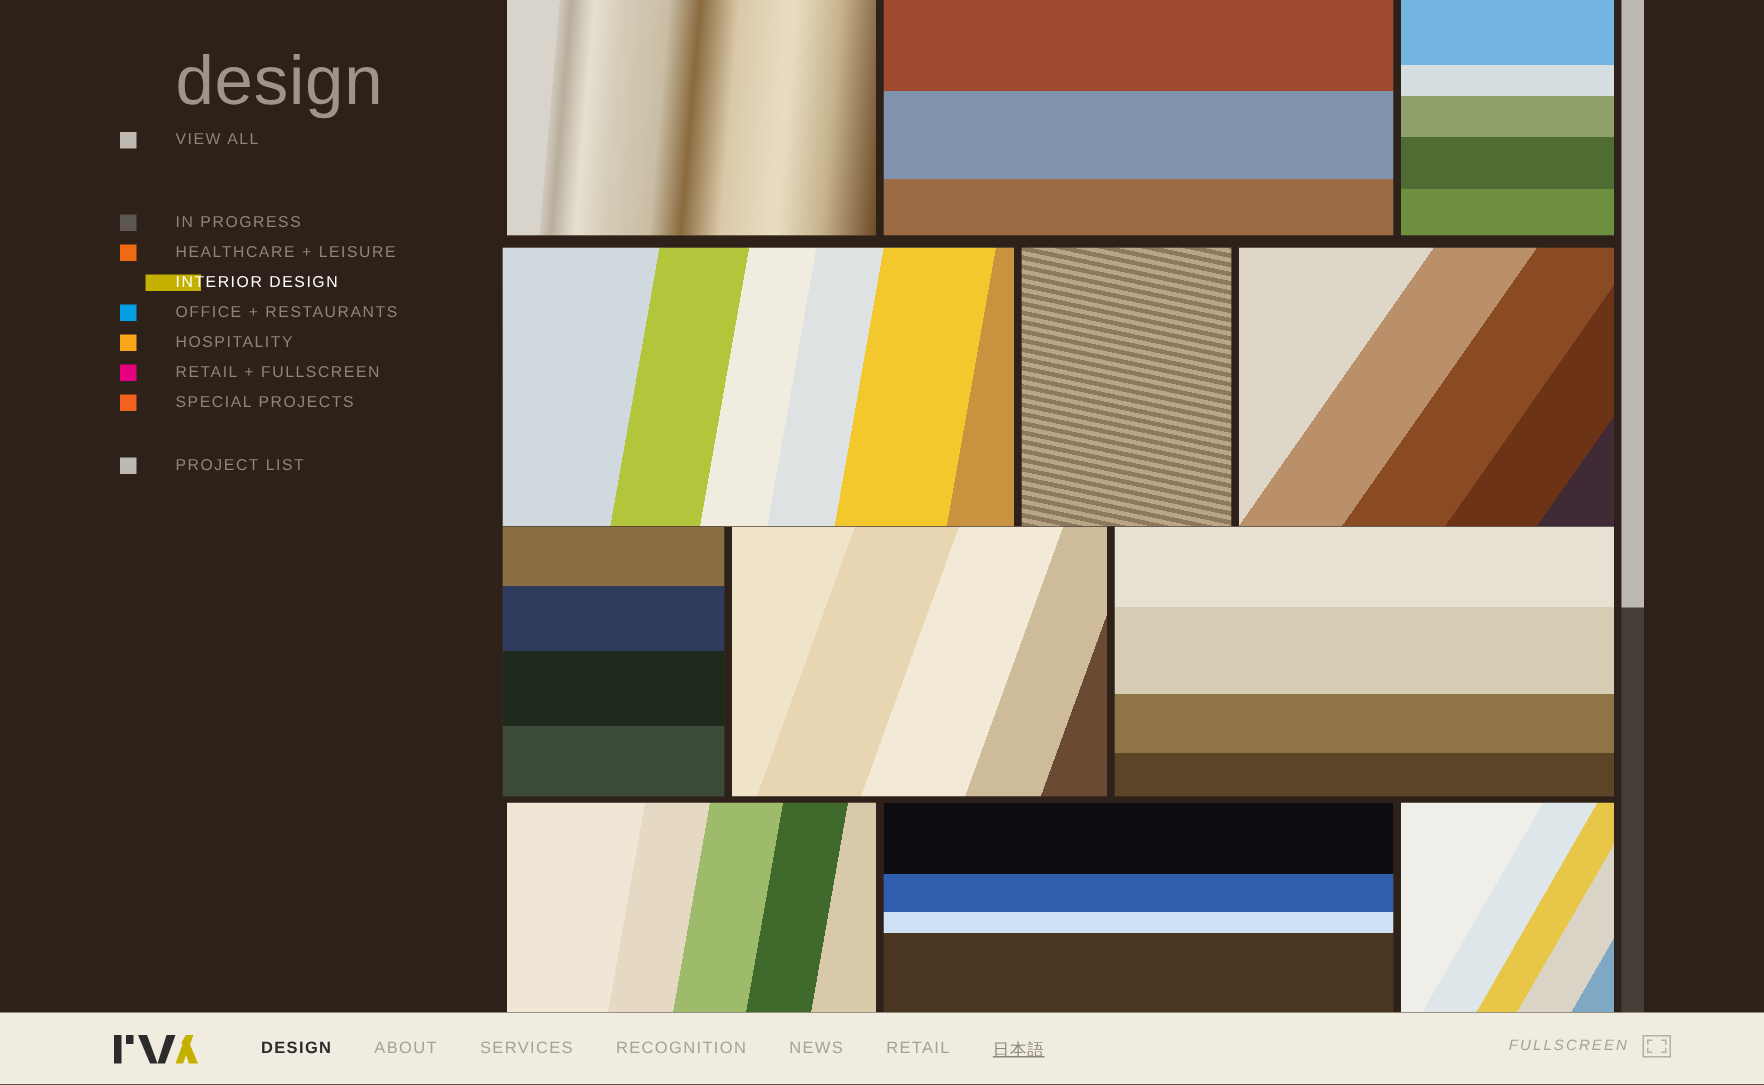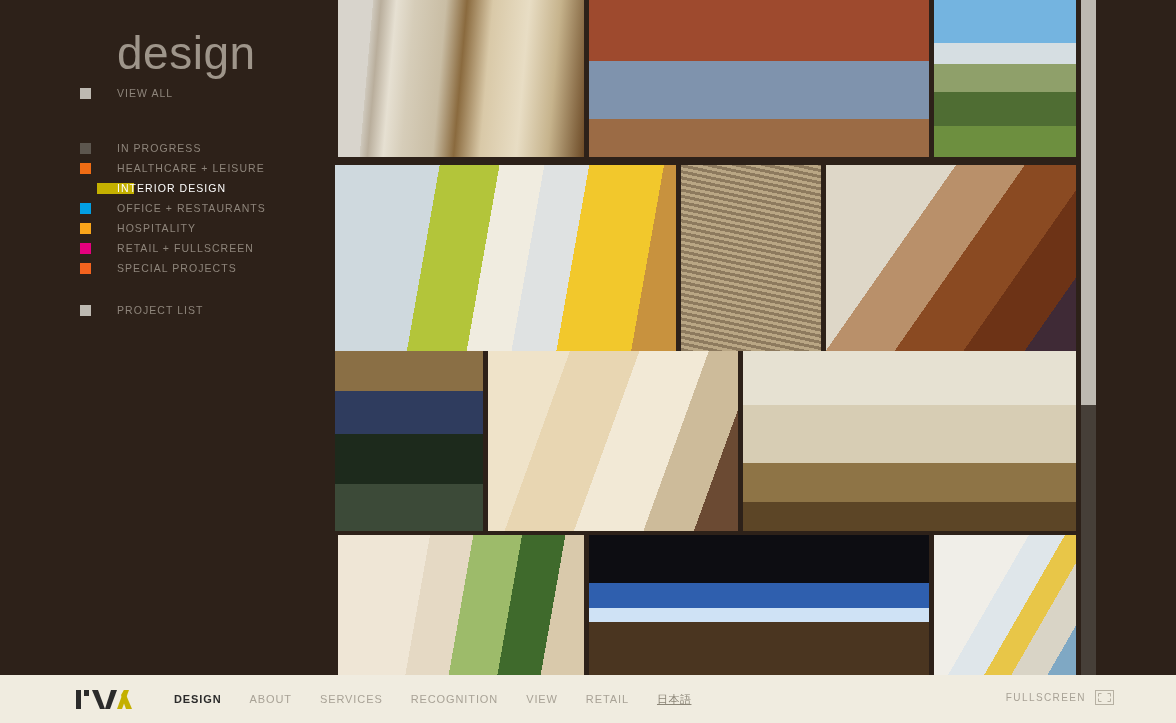"VIEW" span.main-nav-item { text: VIEW -> NEWS }
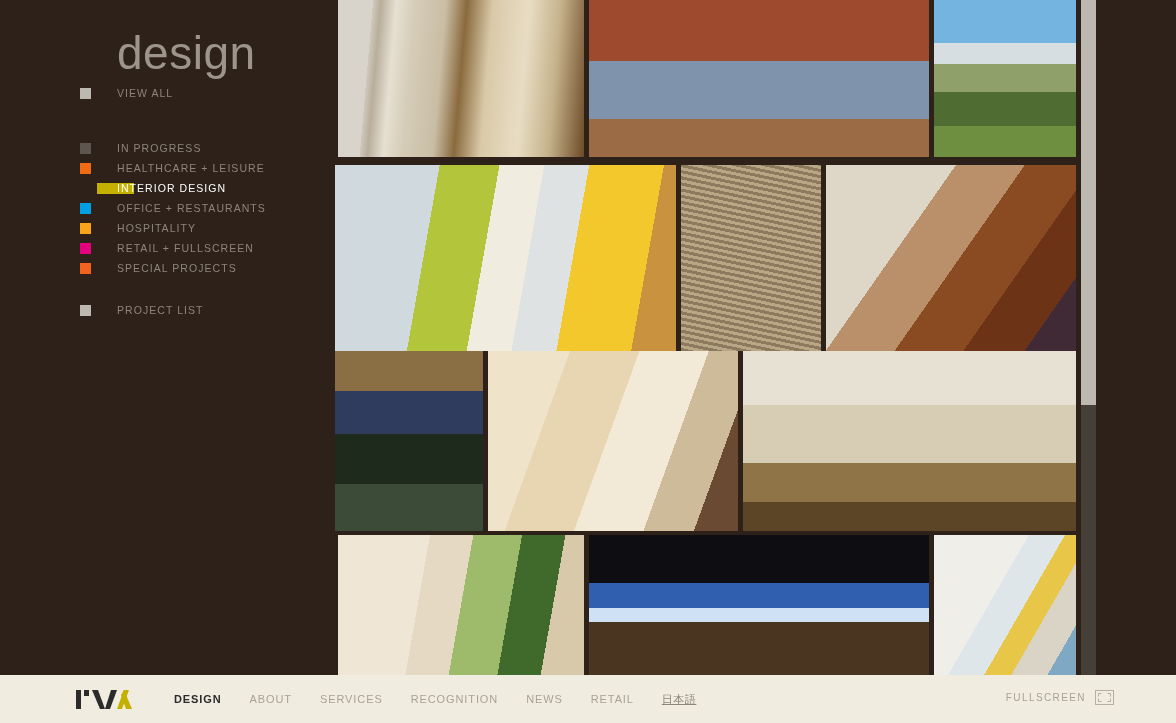"FULLSCREEN" #fullscreen-control { font-style: none -> italic }
